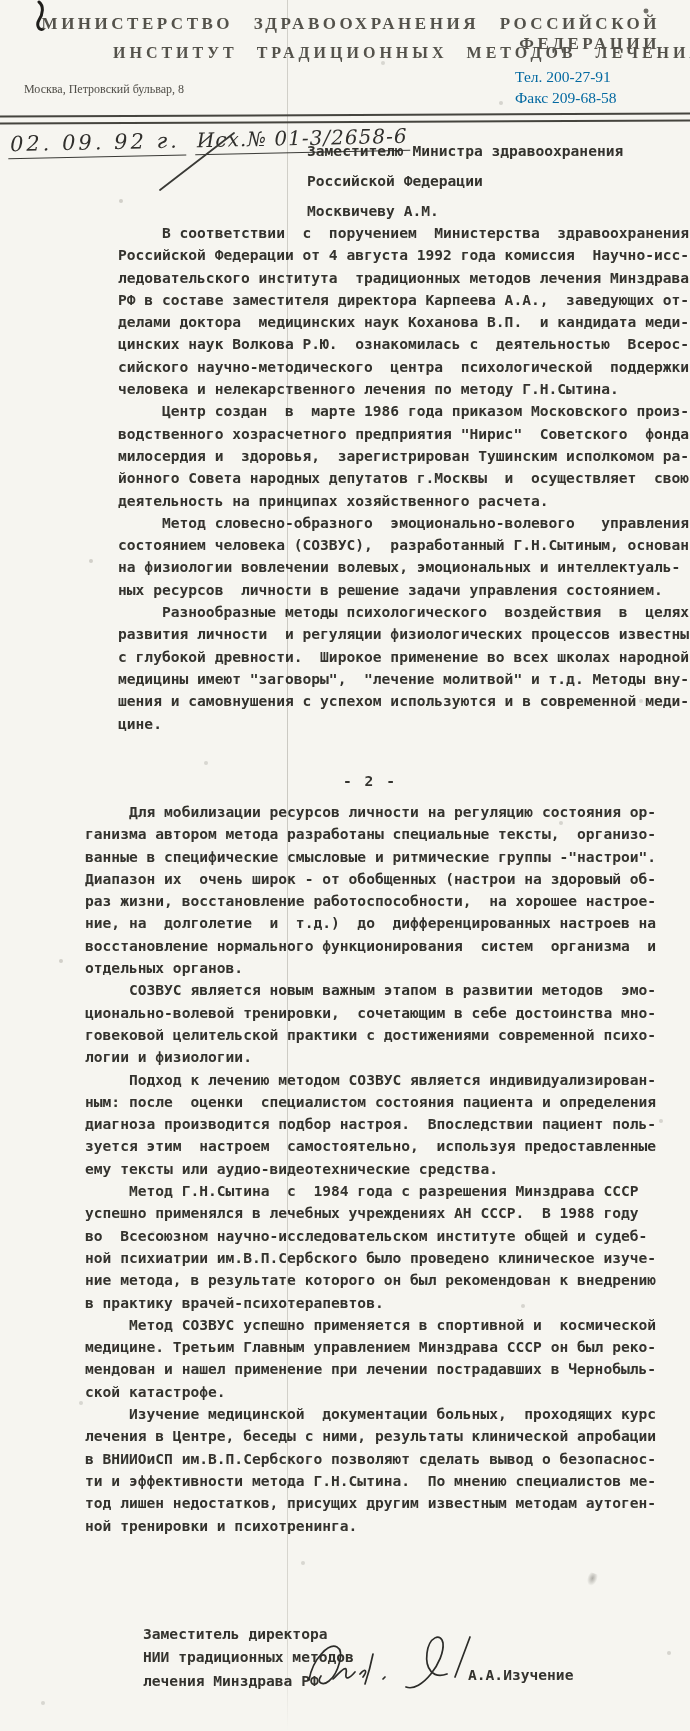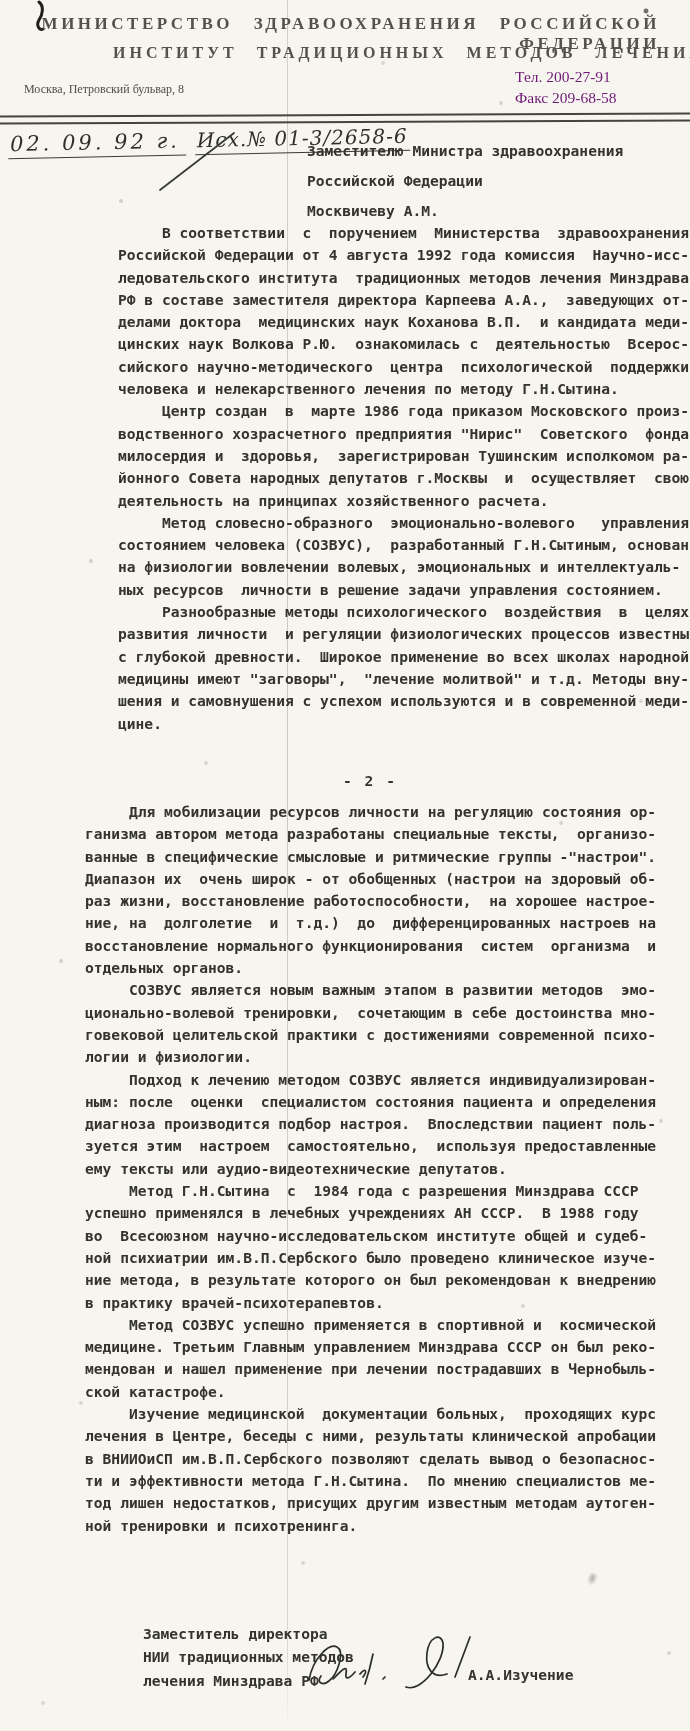"Тел. 200-27-91" .lh-contacts { color: #701a75 -> #0369a1 }
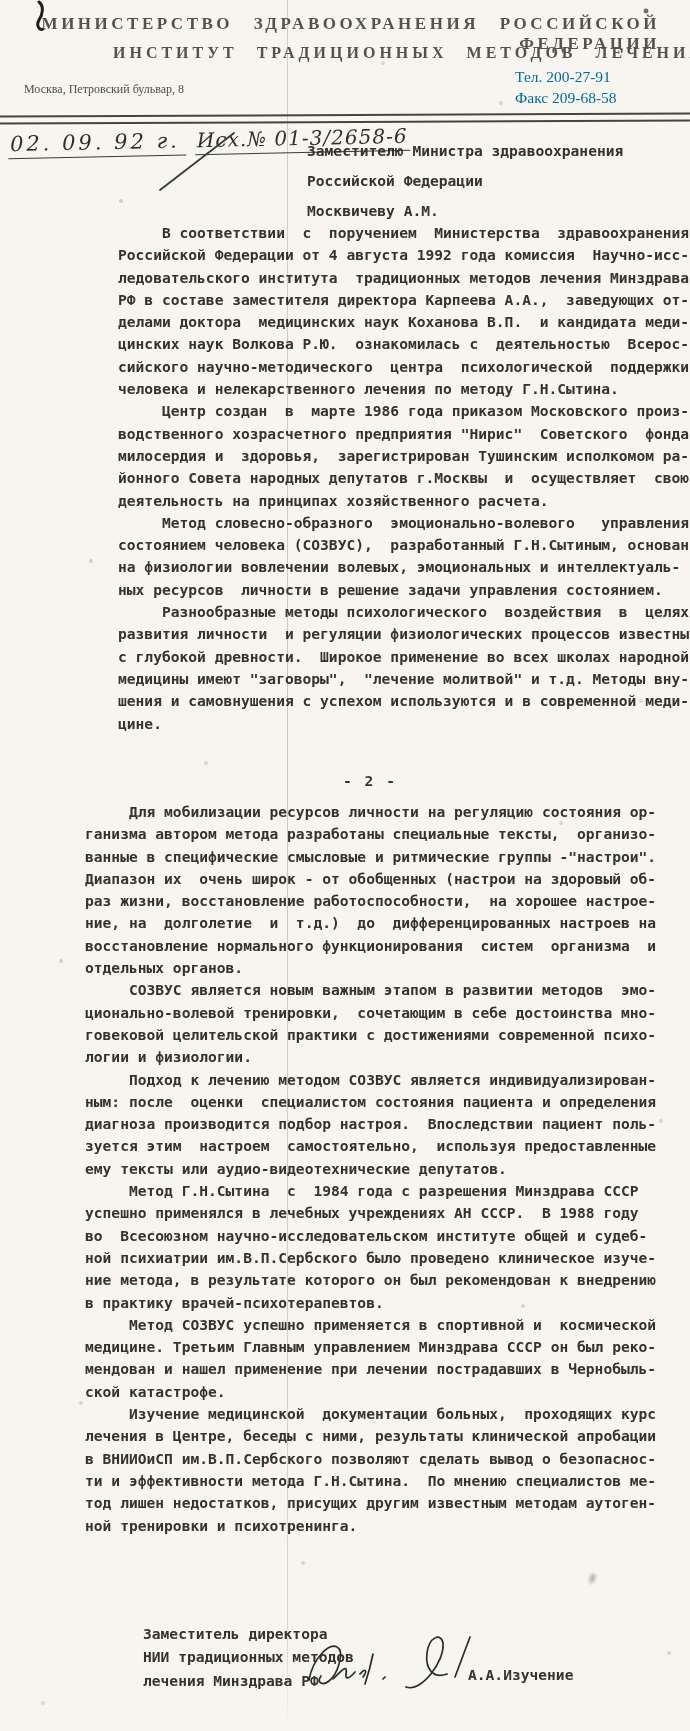"Подход к лечению методом СОЗВУС" p.para { text: депутатов -> средства }
